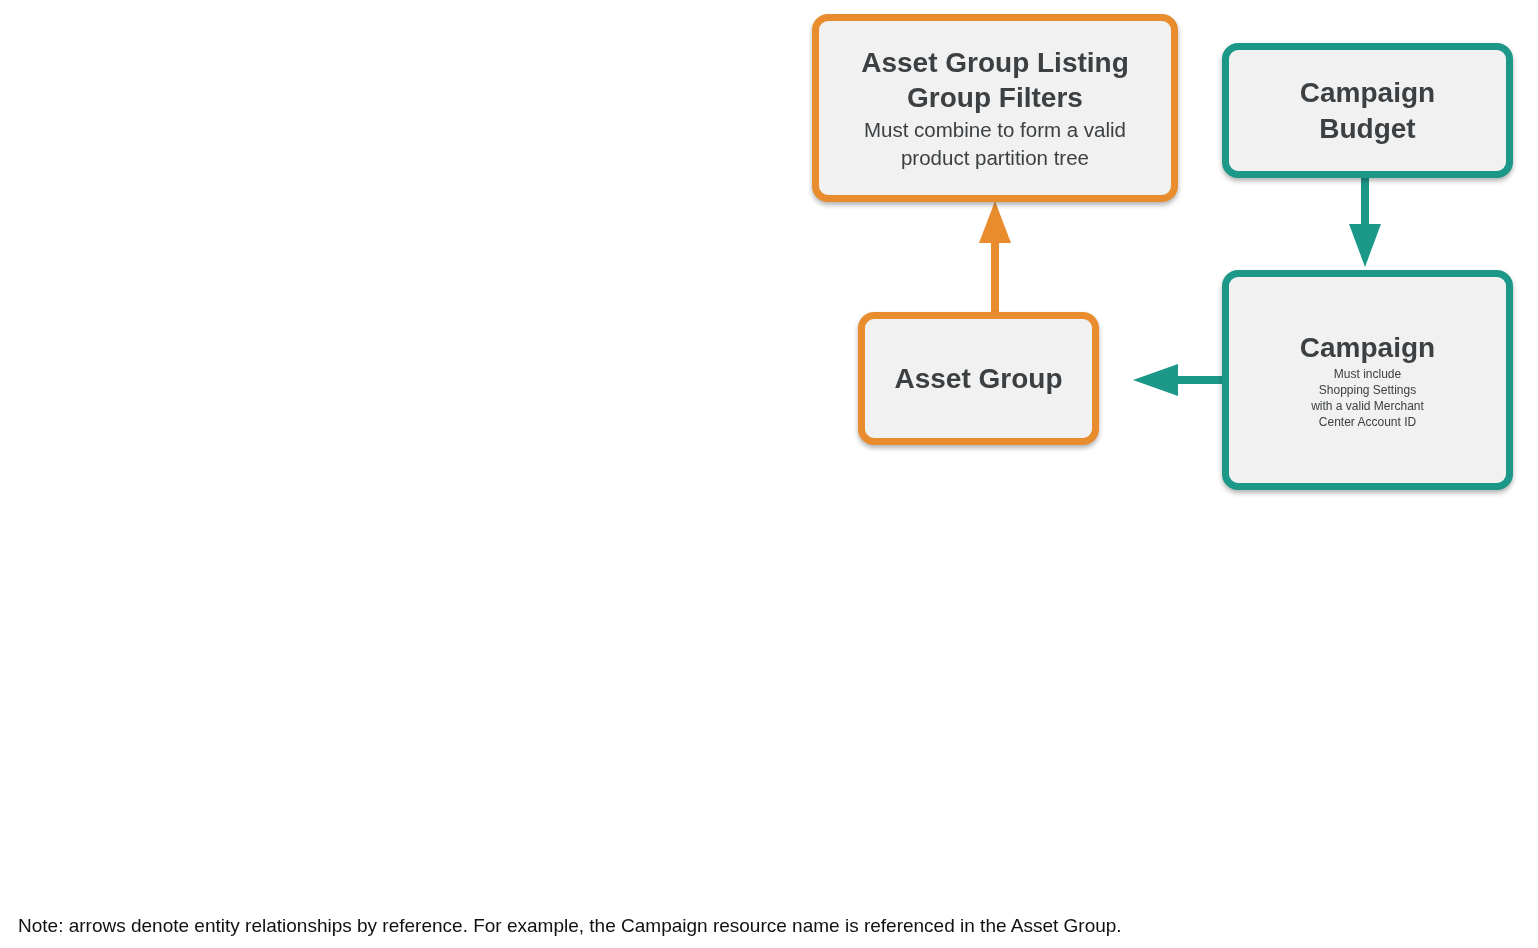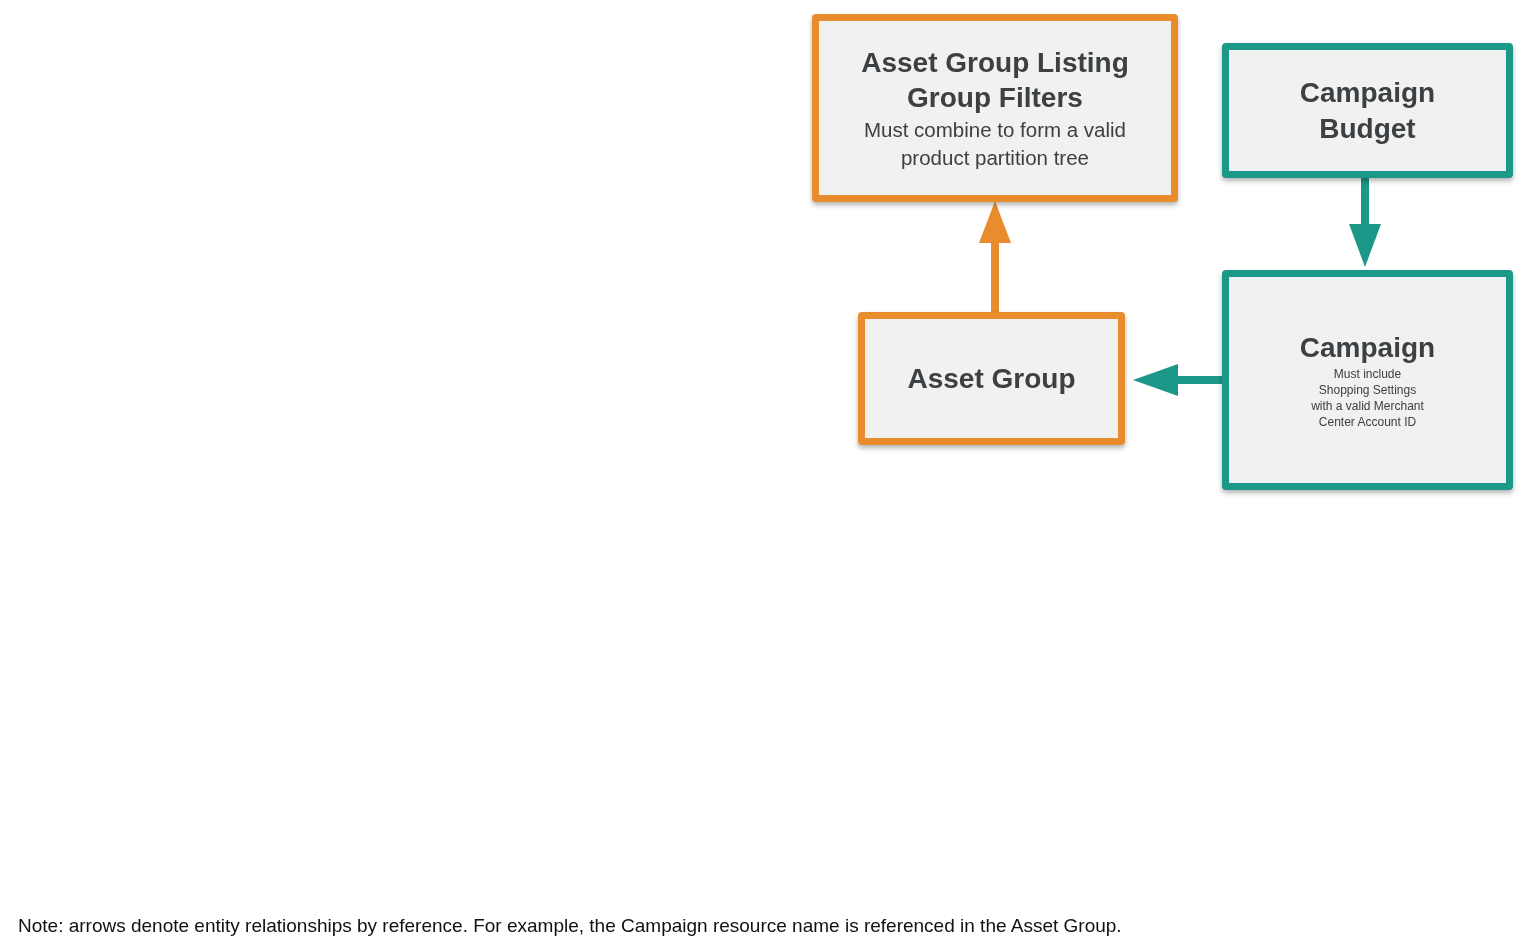"Asset Group Listing" .node { border-radius: 4px -> 16px }
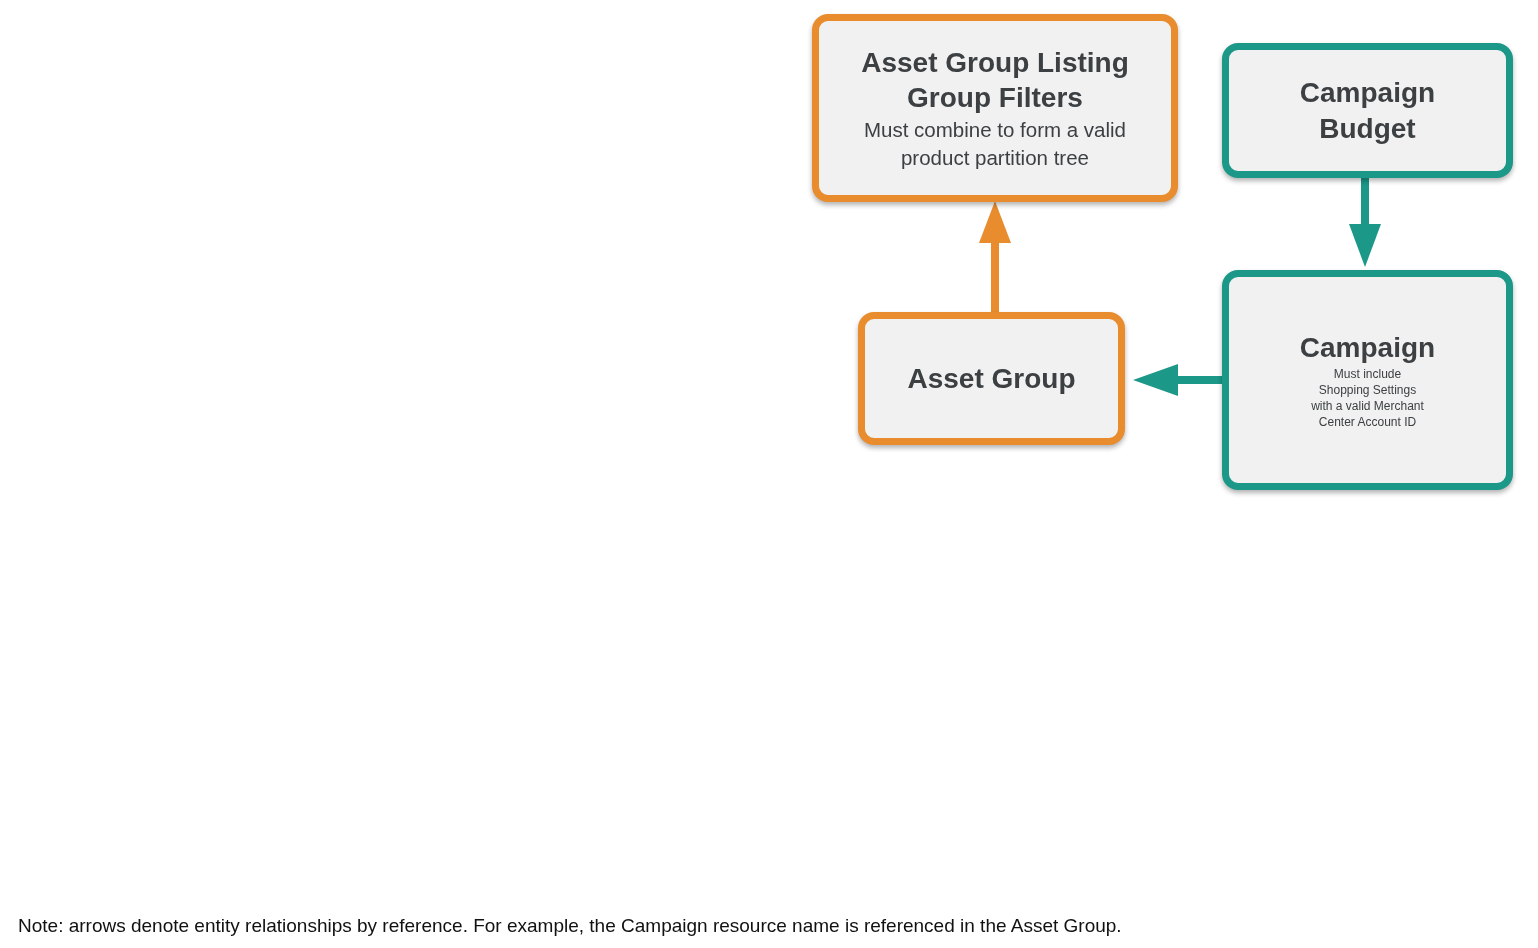"Asset Group" div.node { width: 267px -> 241px }
